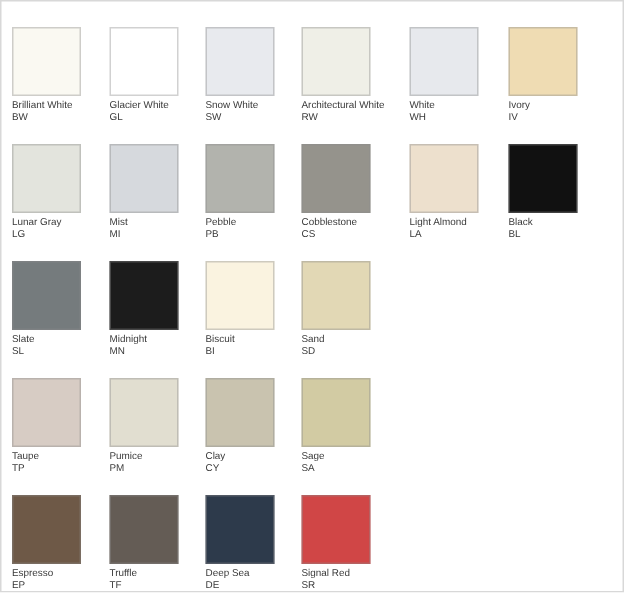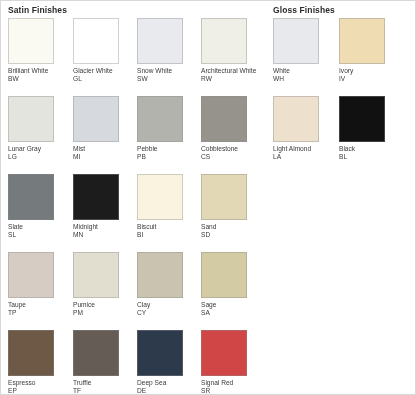"Satin Finishes" div.headings { html: <div> <div>Satin Finishes</div> <div>Gloss Finishes</div> </div> -> none }
